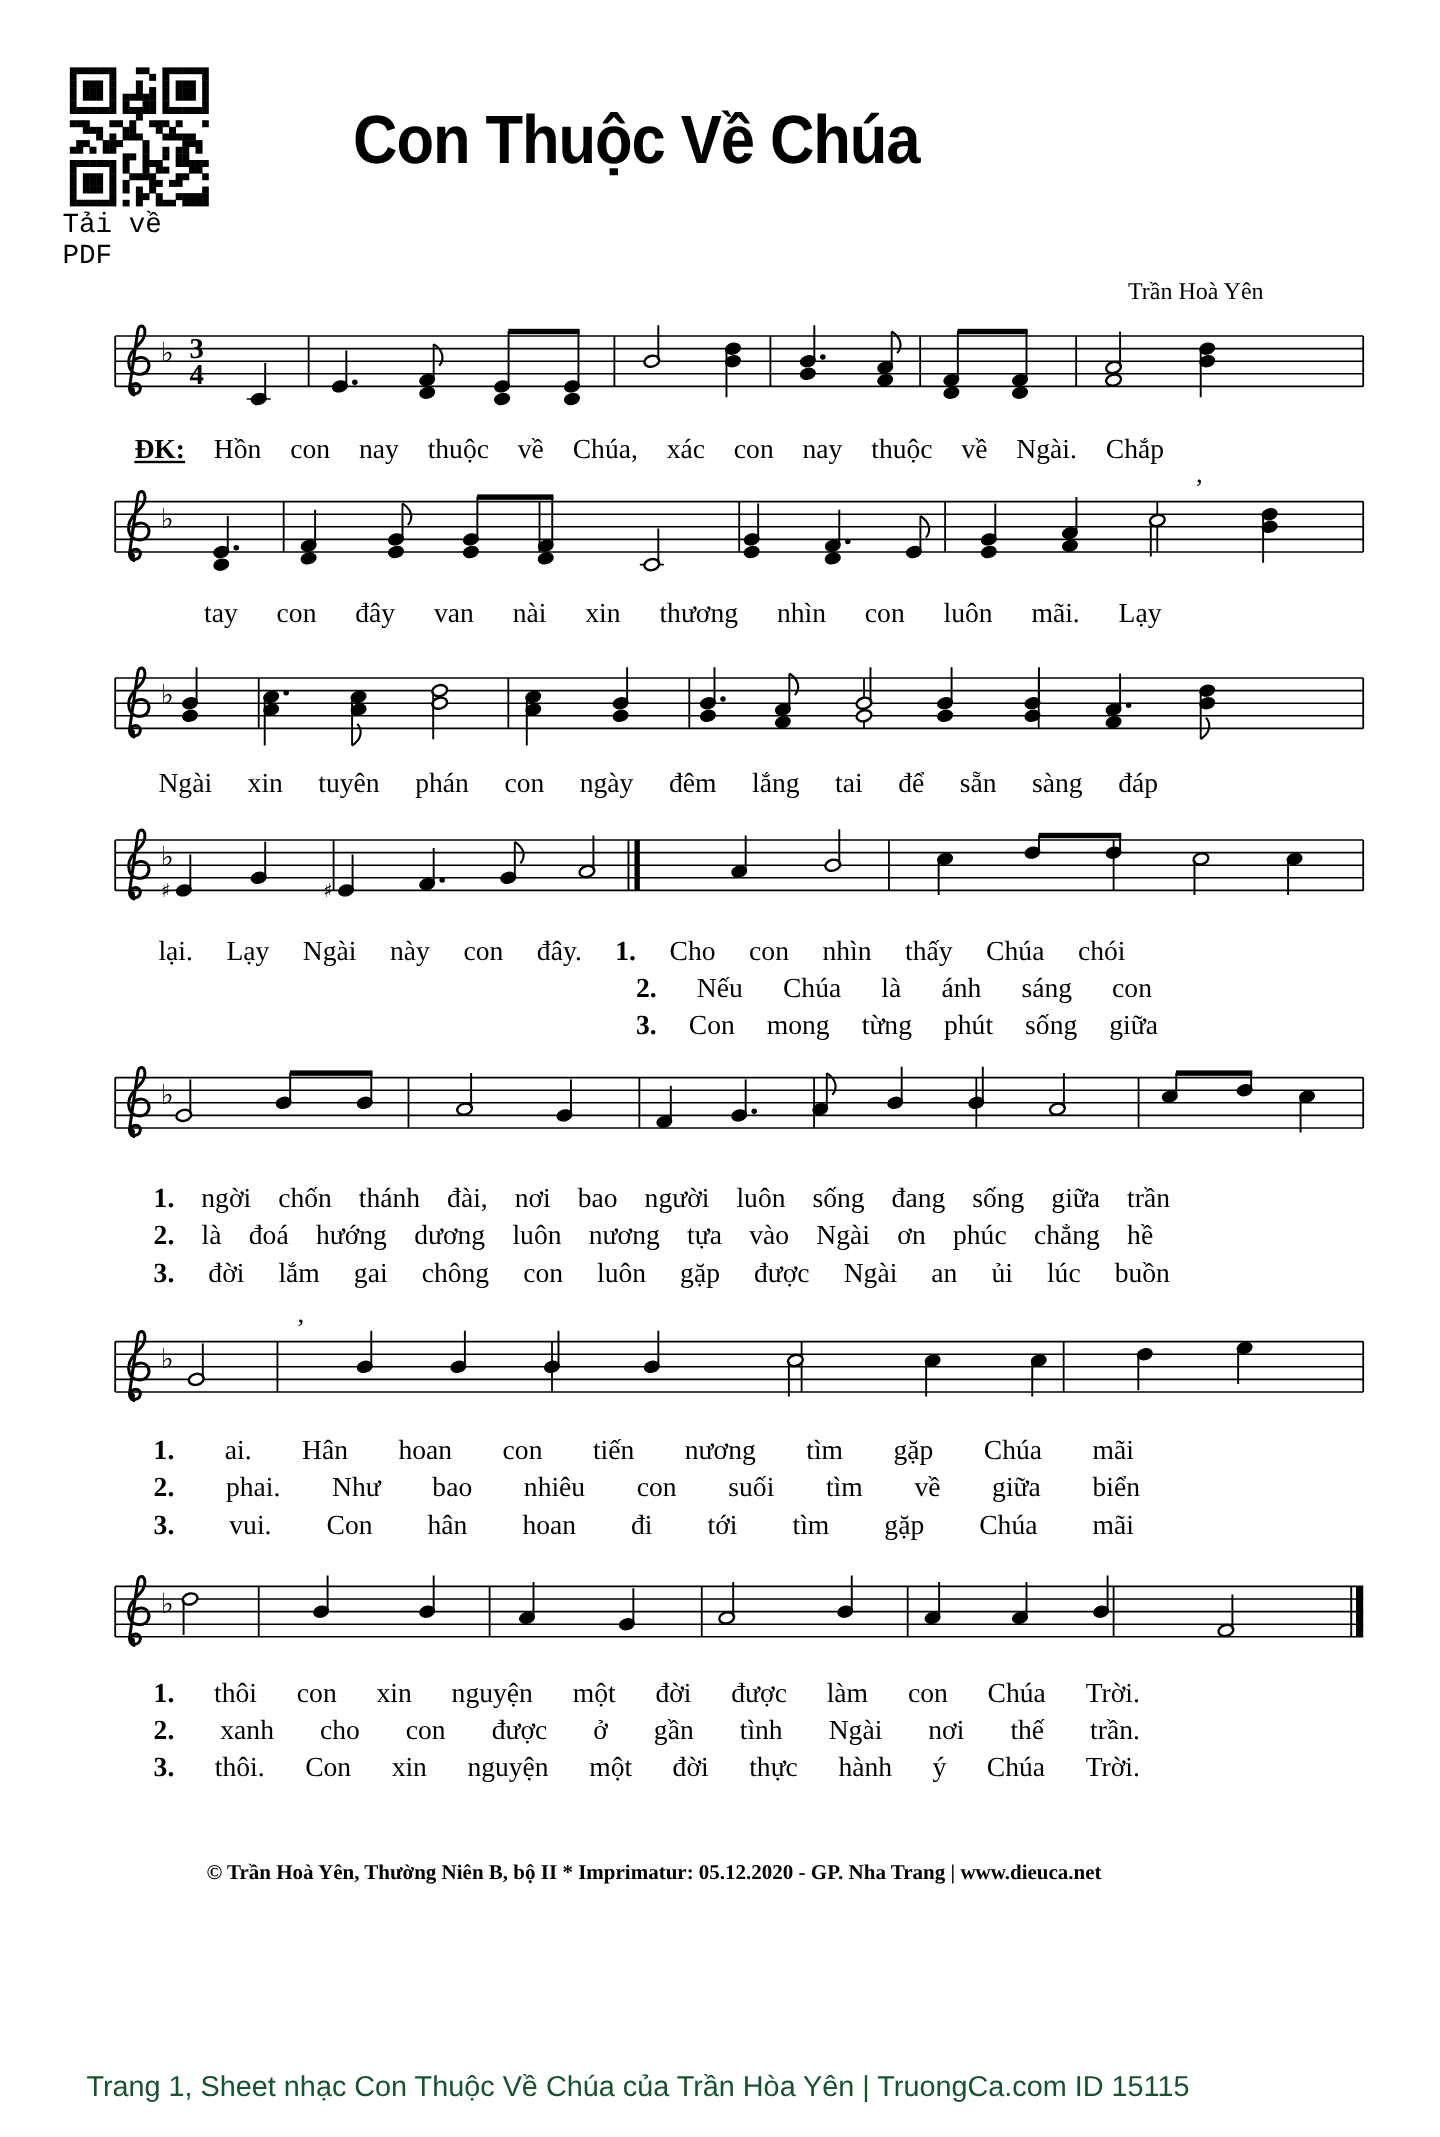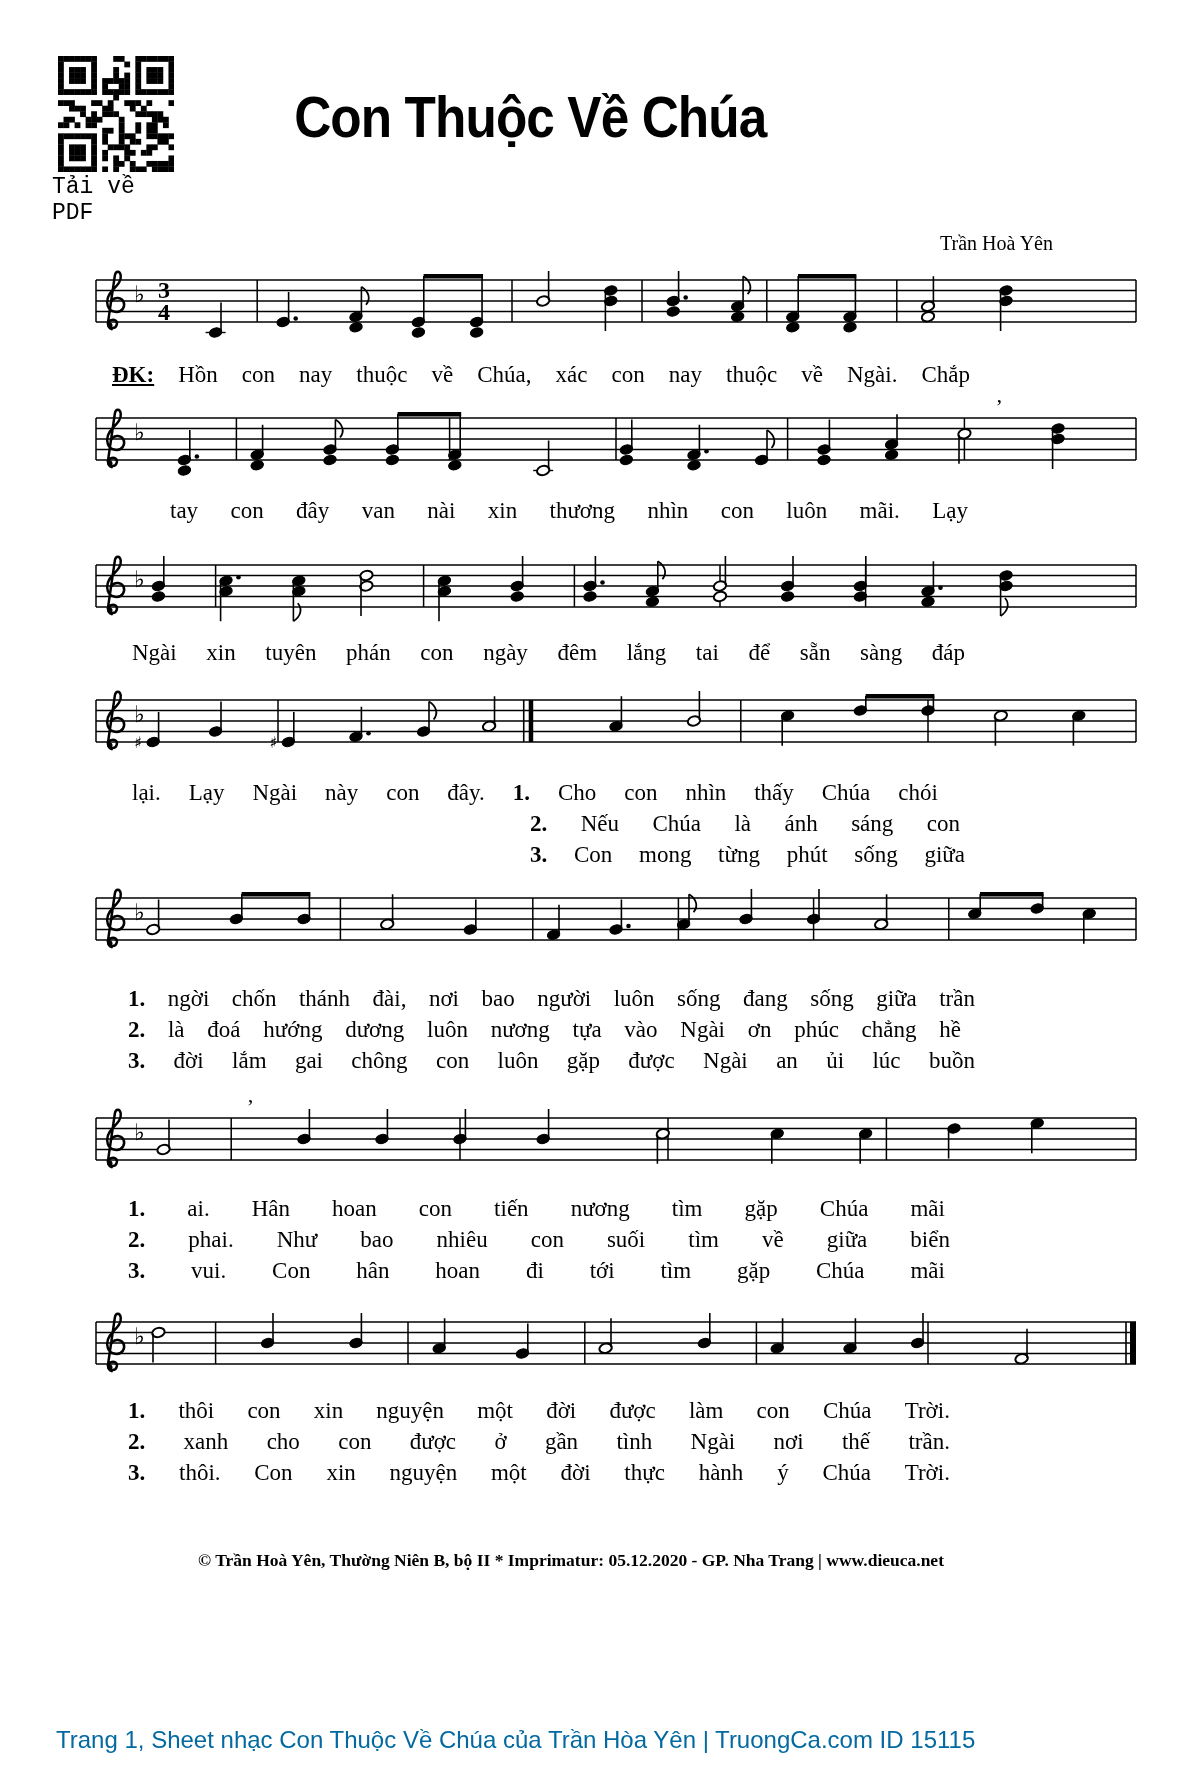"© Trần Hoà Yên, Thường" .copyright { padding-left: 26px -> none }
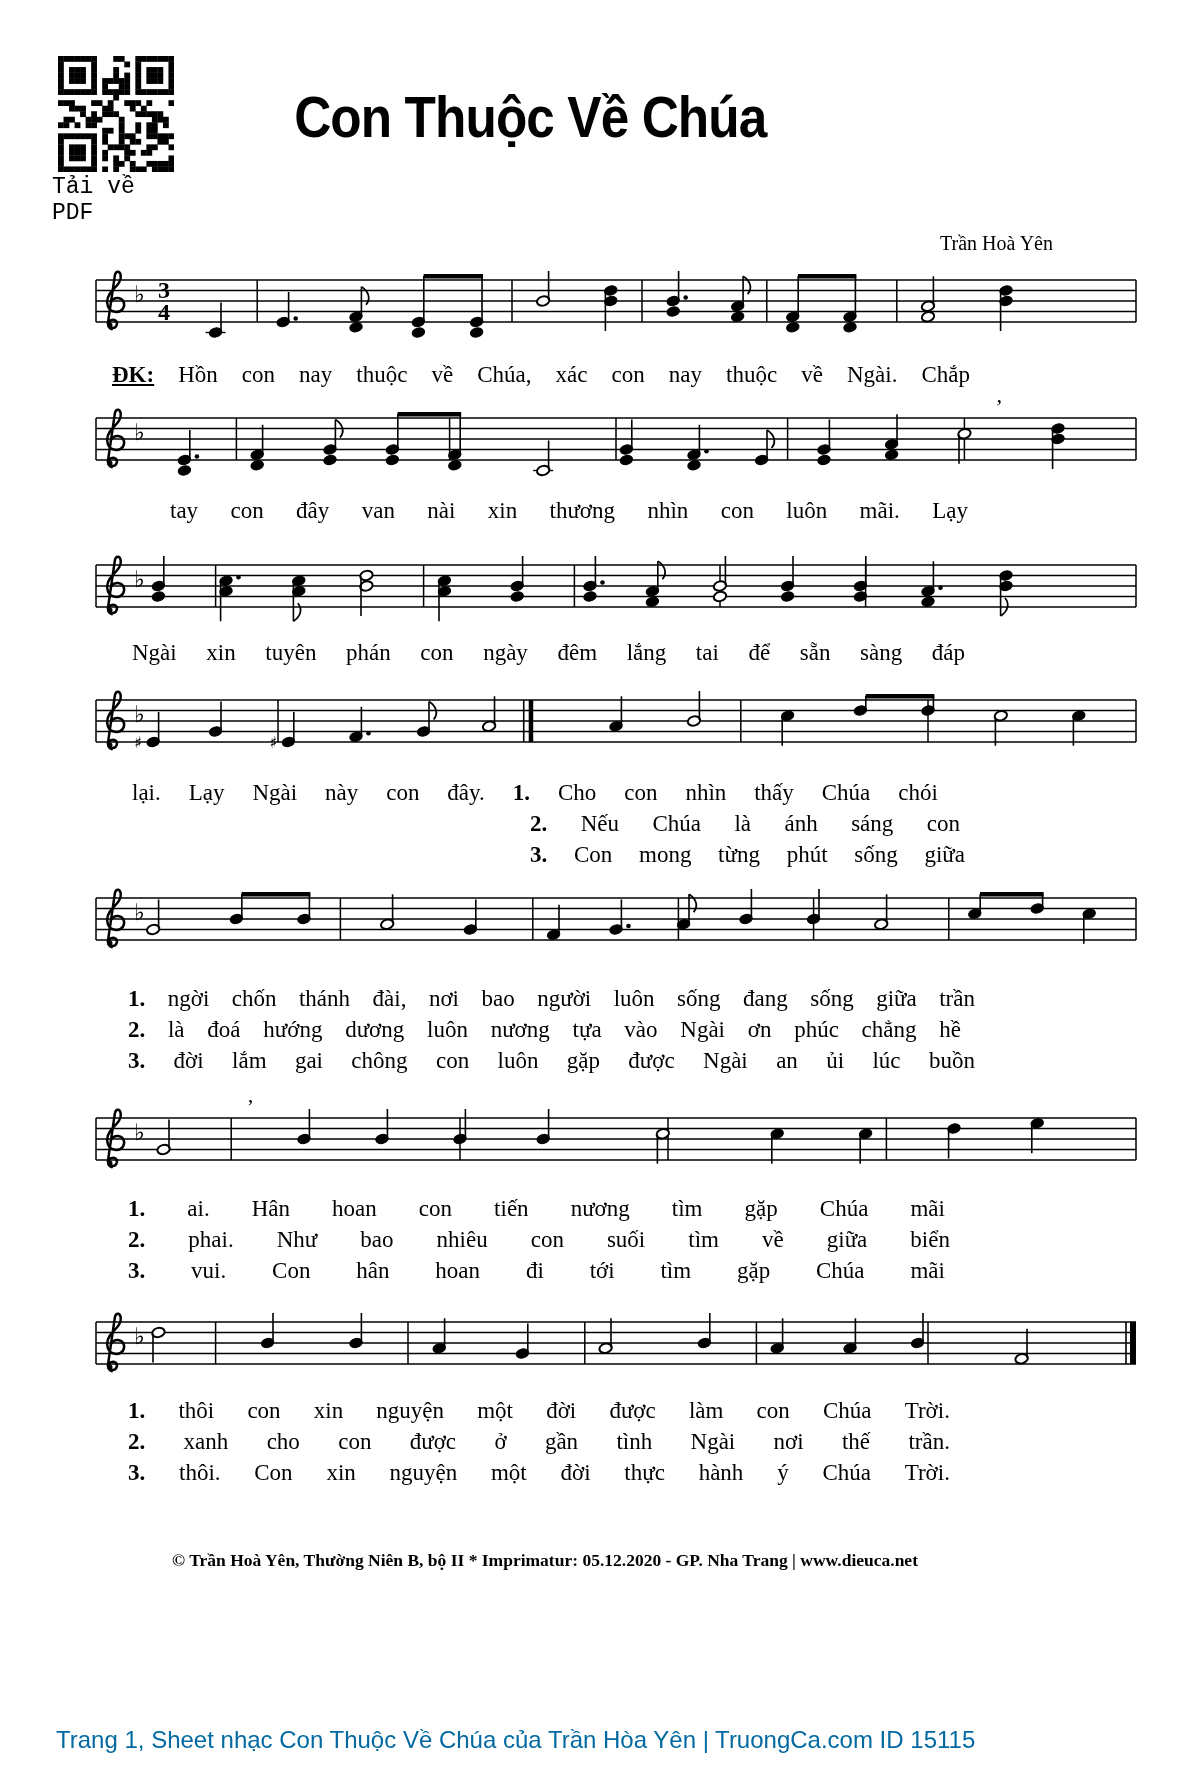"Trang 1, Sheet nhạc Con" .page-footer { color: #0369a1 -> #14532d; left: 56px -> 72px }
